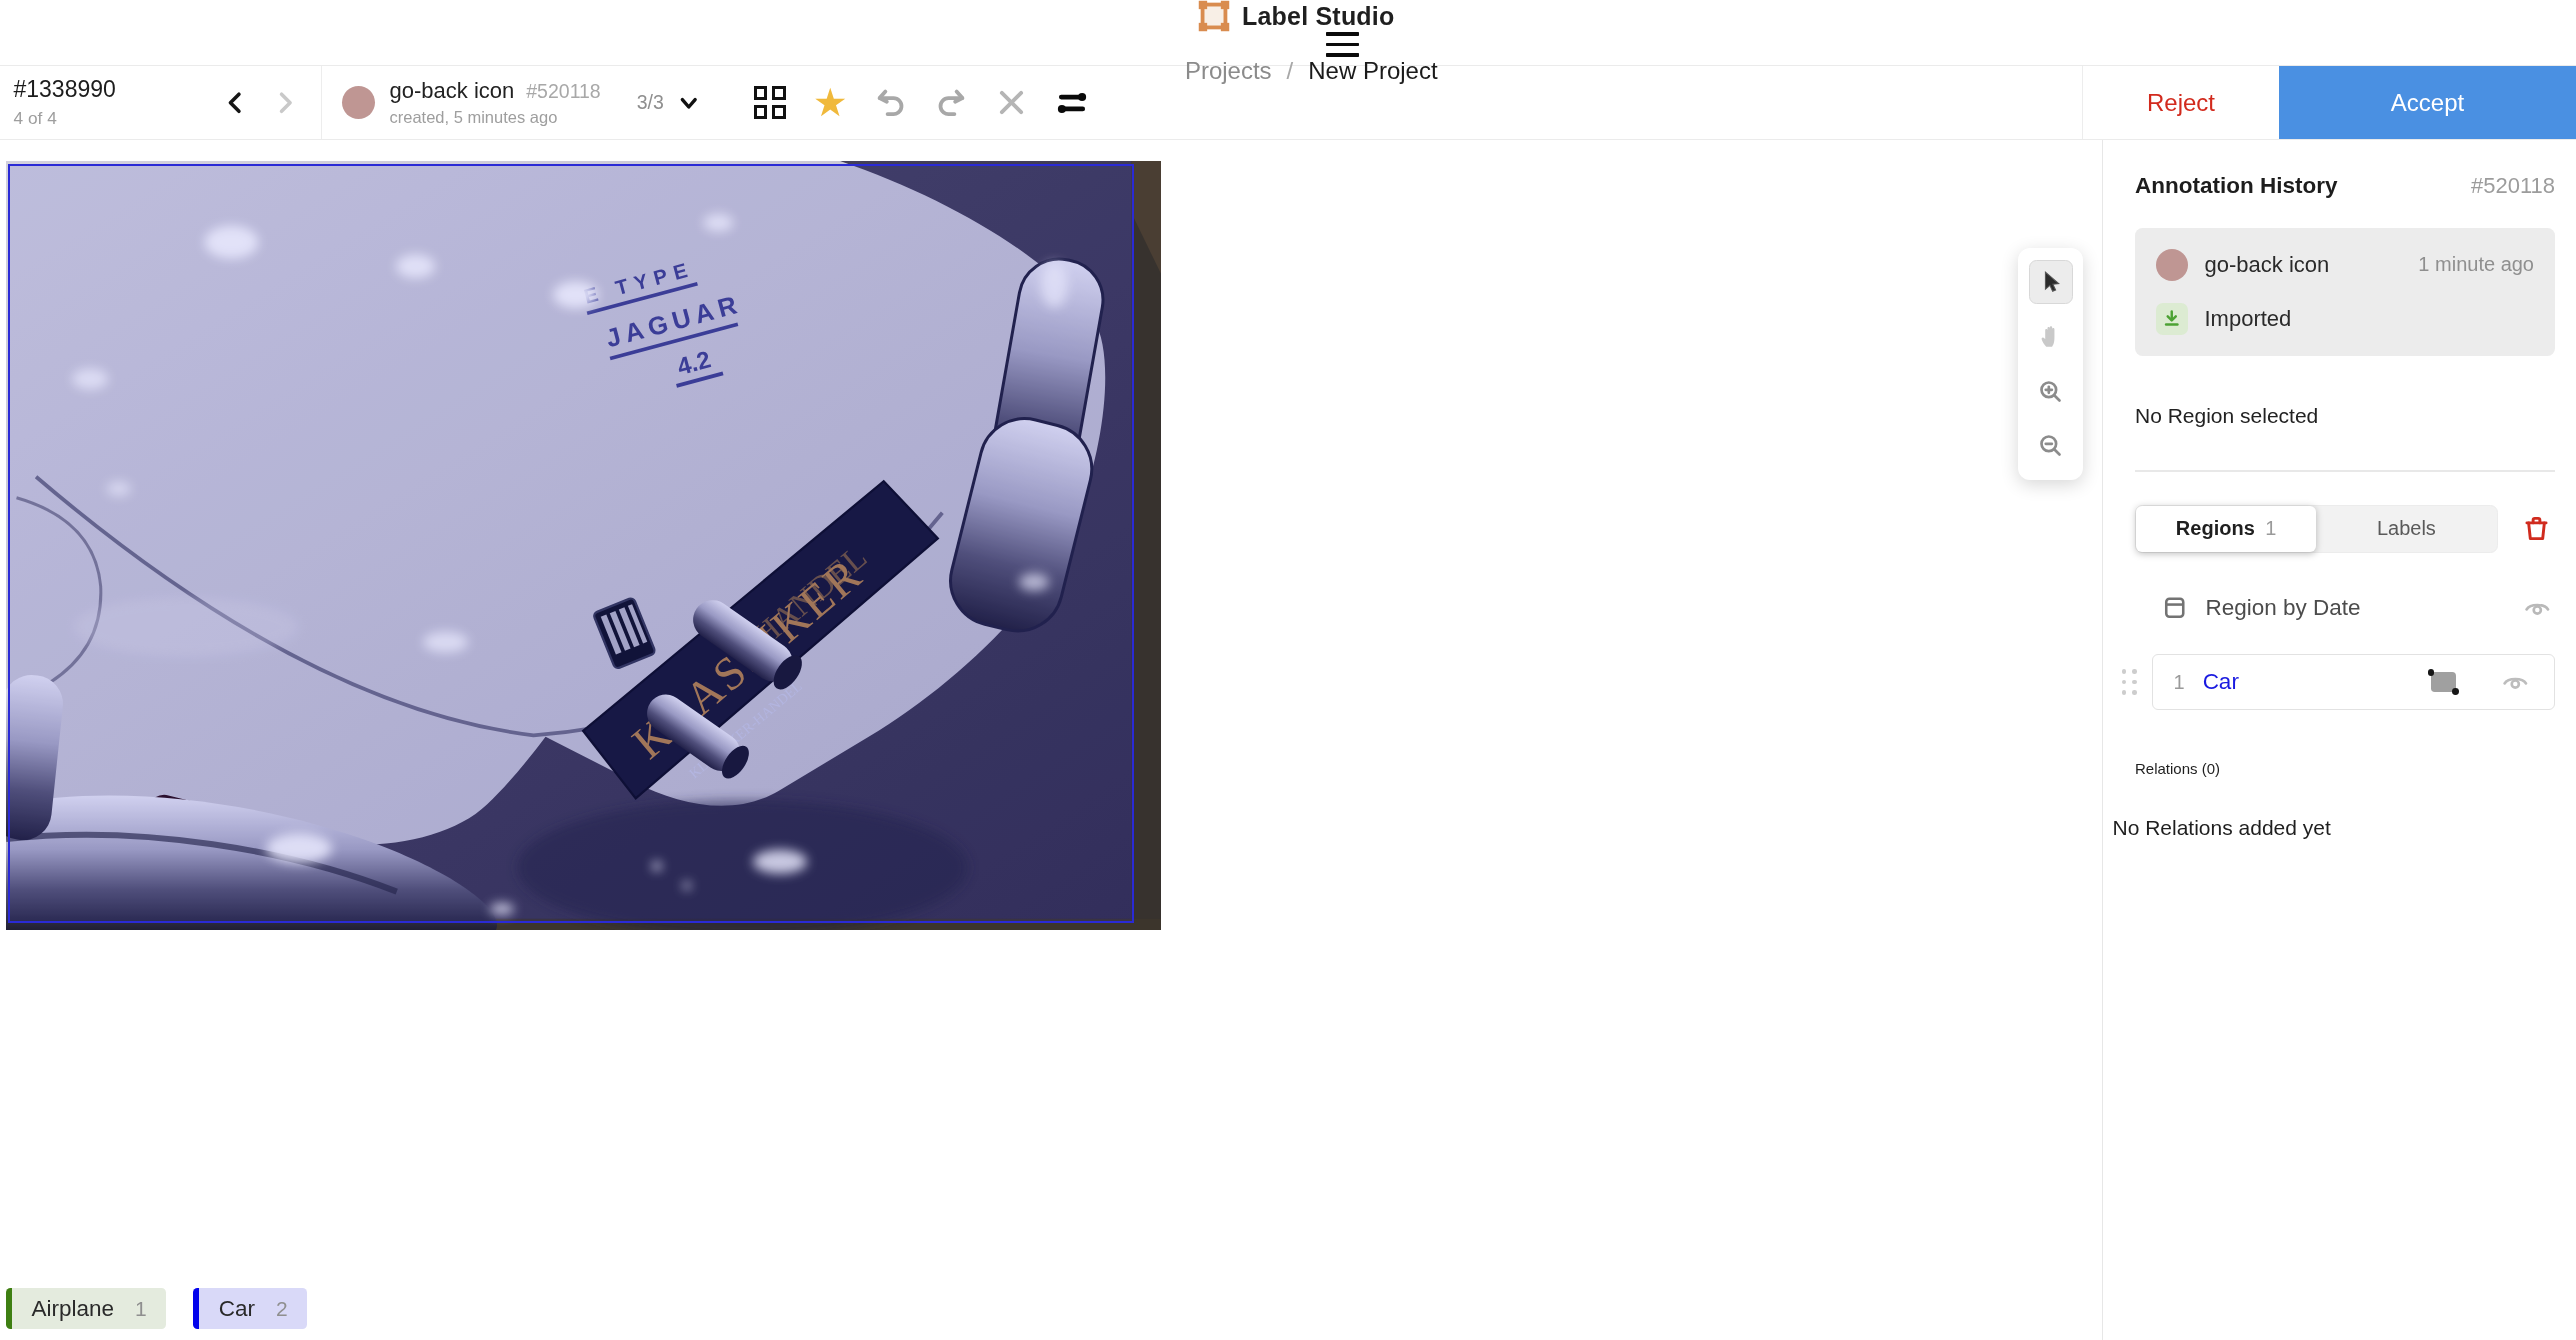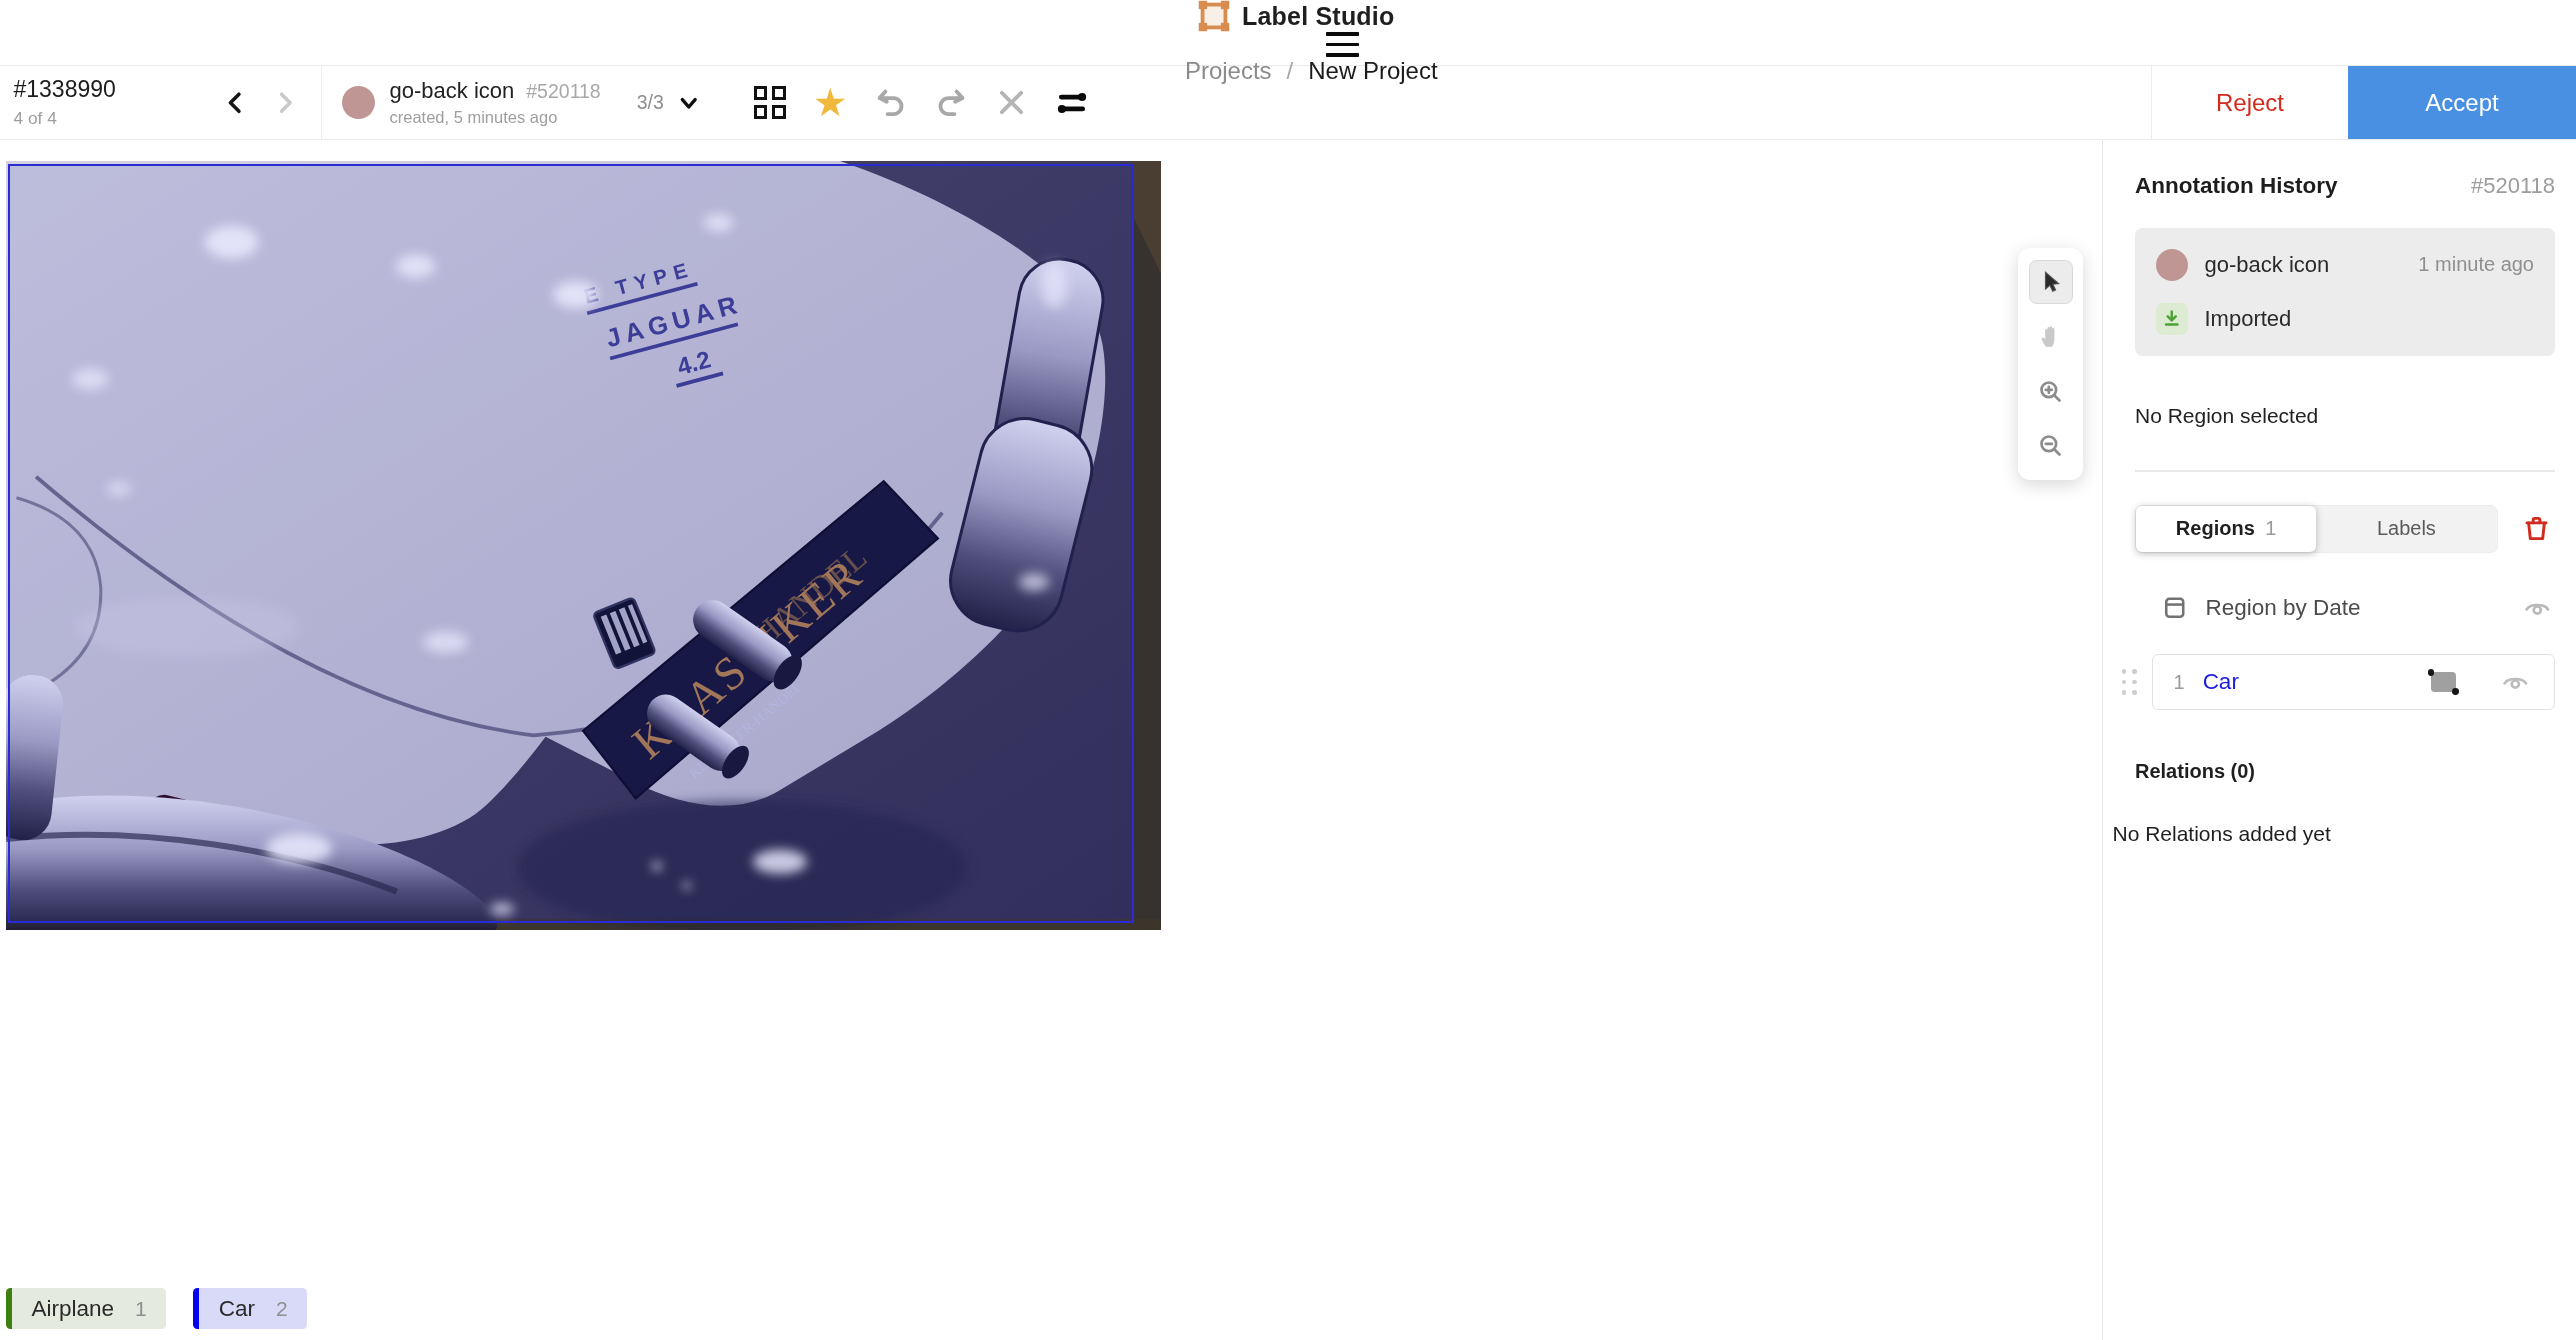"Accept" .accept-btn { width: 228px -> 297px }
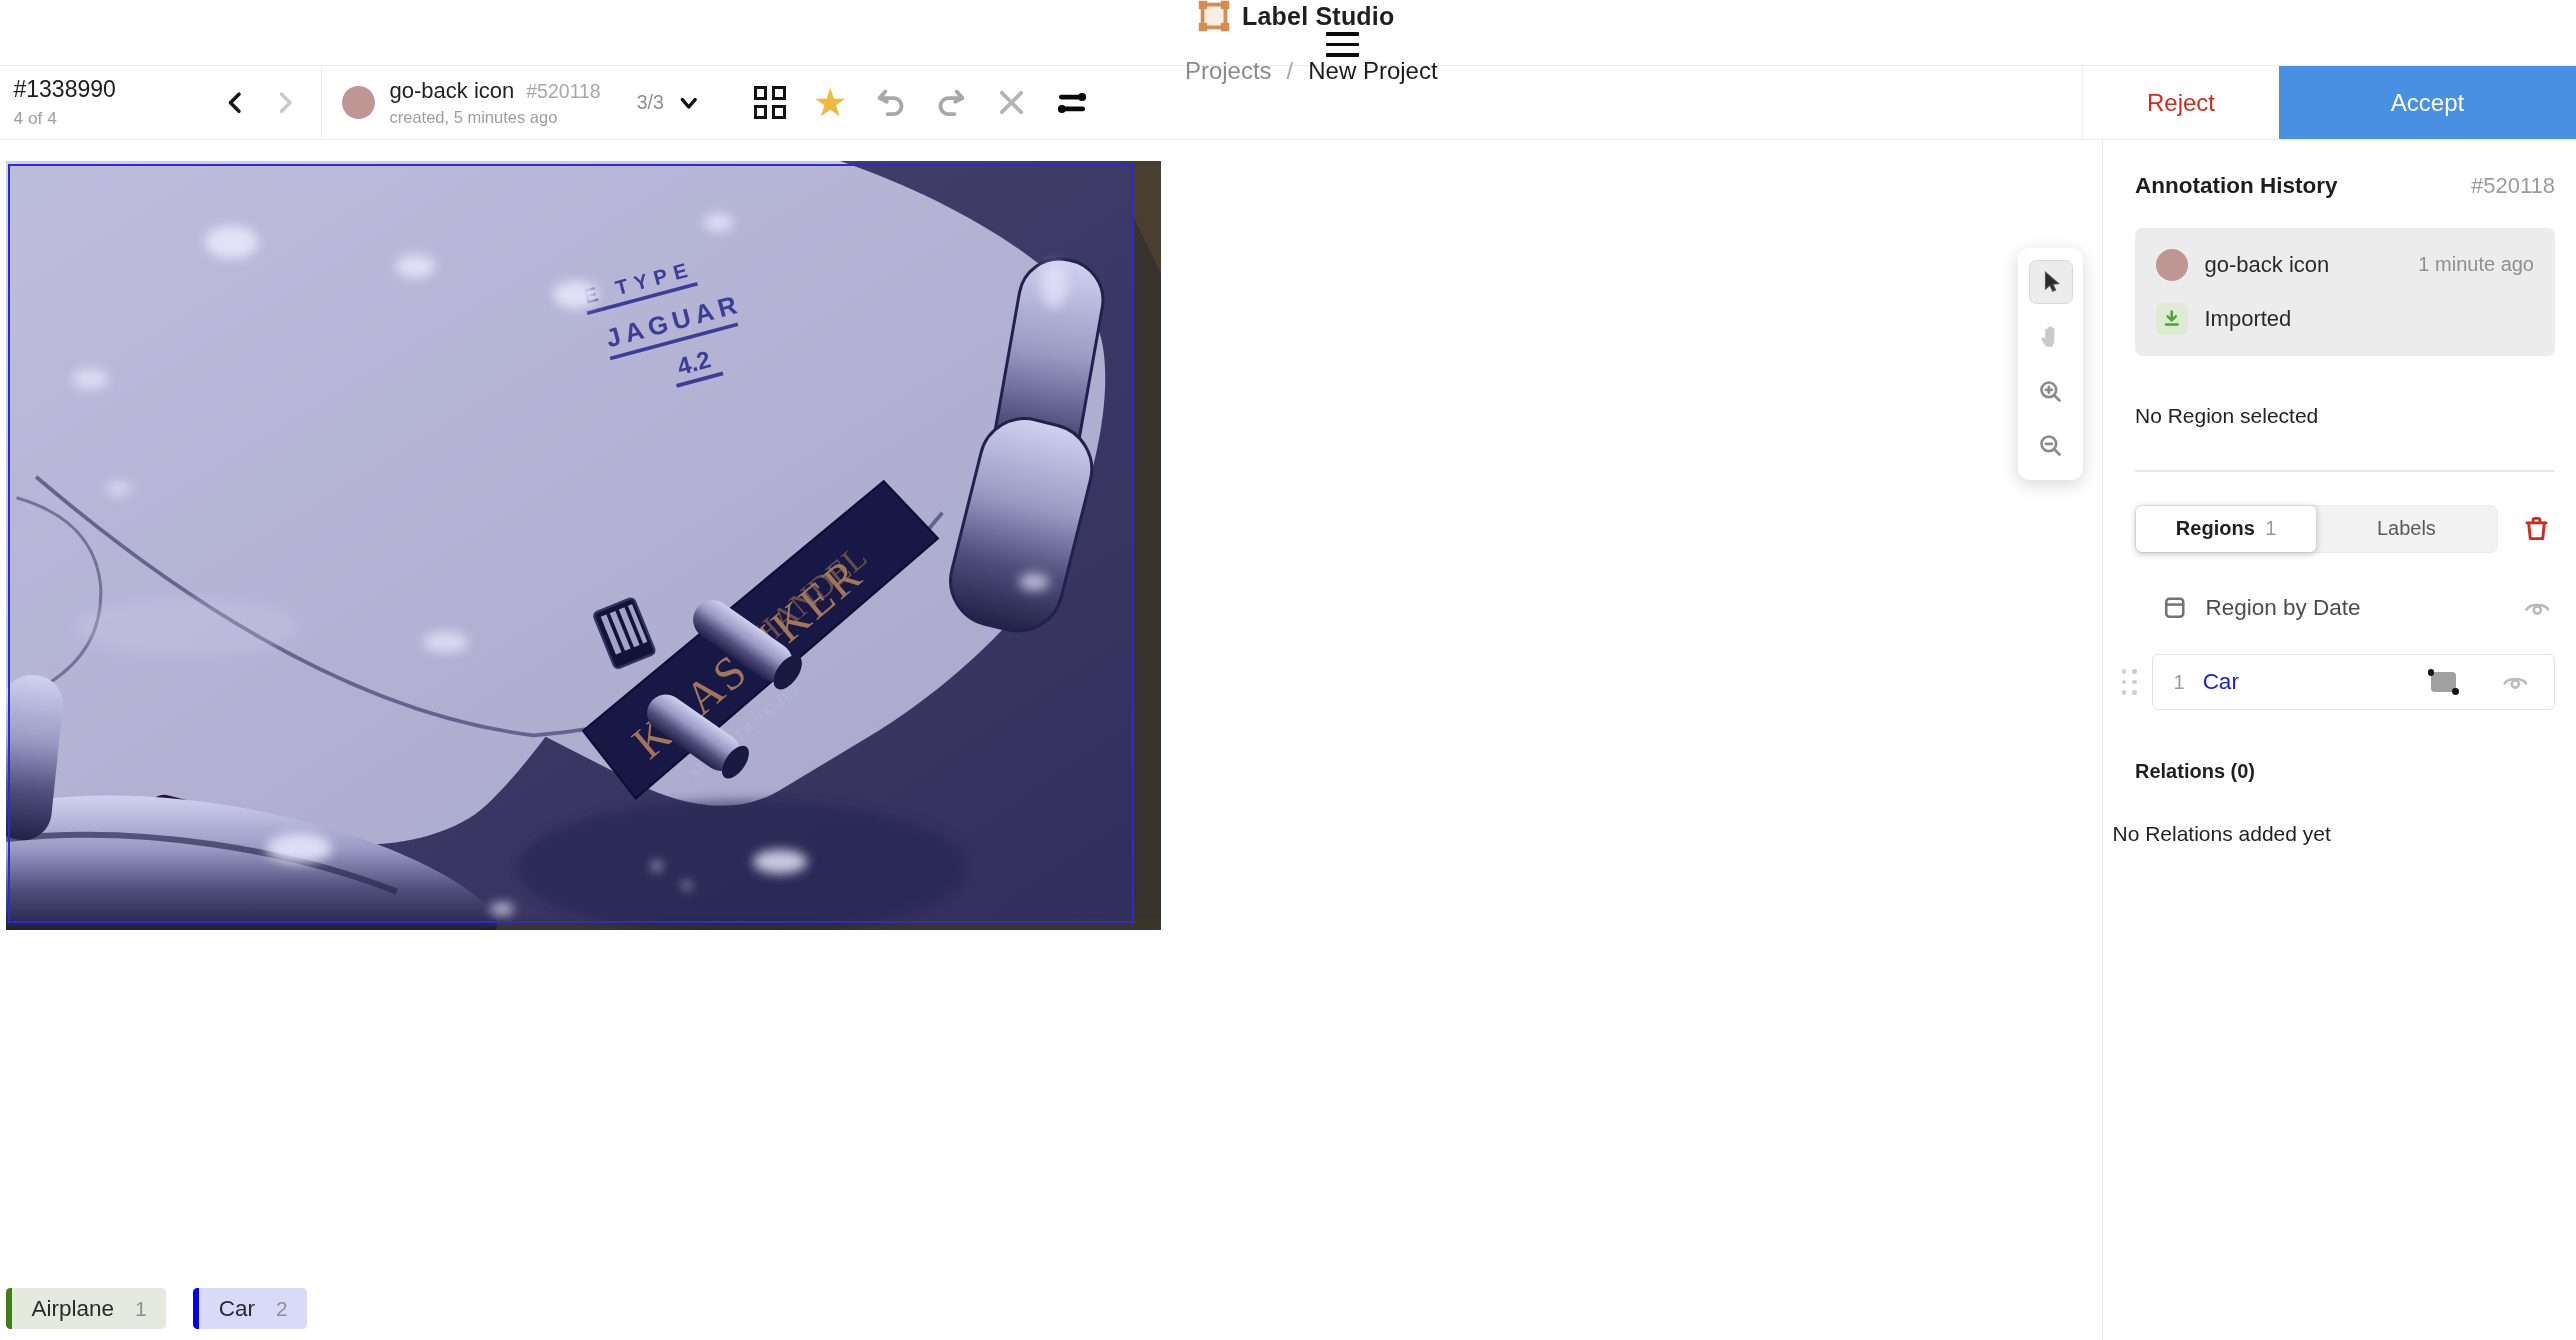"Relations (0)" .relations-title { font-size: 20px -> 15px; font-weight: 700 -> 400 }
